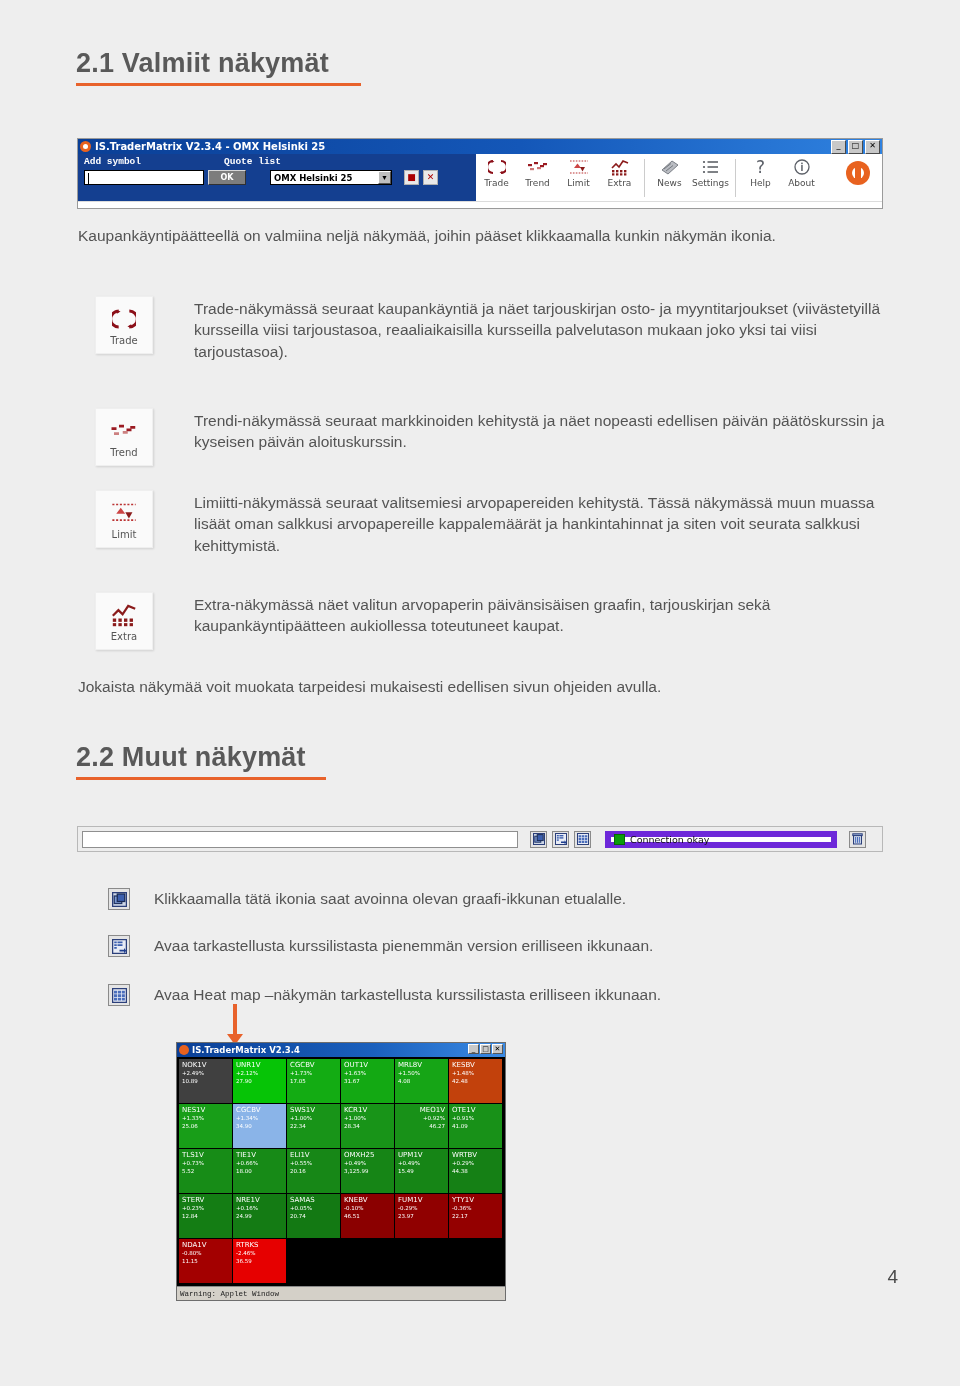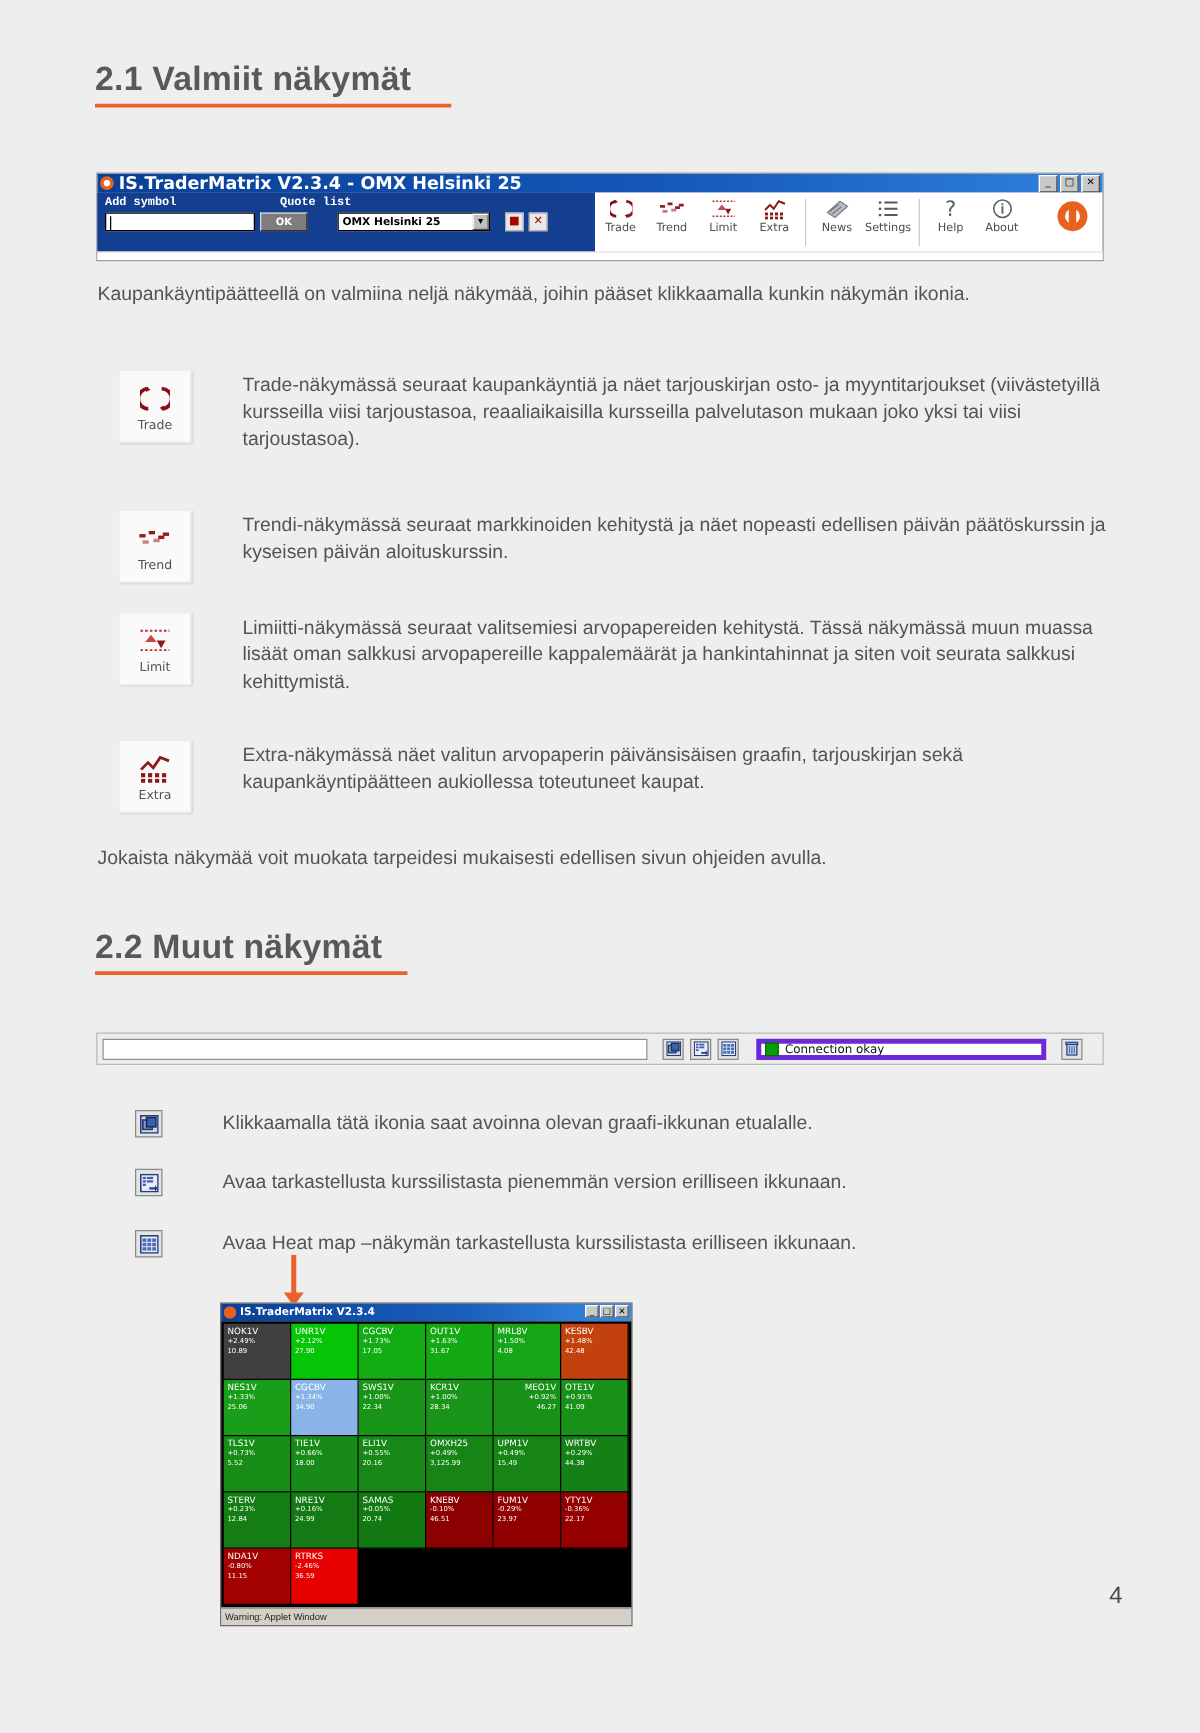"IS.TraderMatrix V2.3.4 - OMX Helsinki" .tb-title-text { font-size: 14px -> 10px }
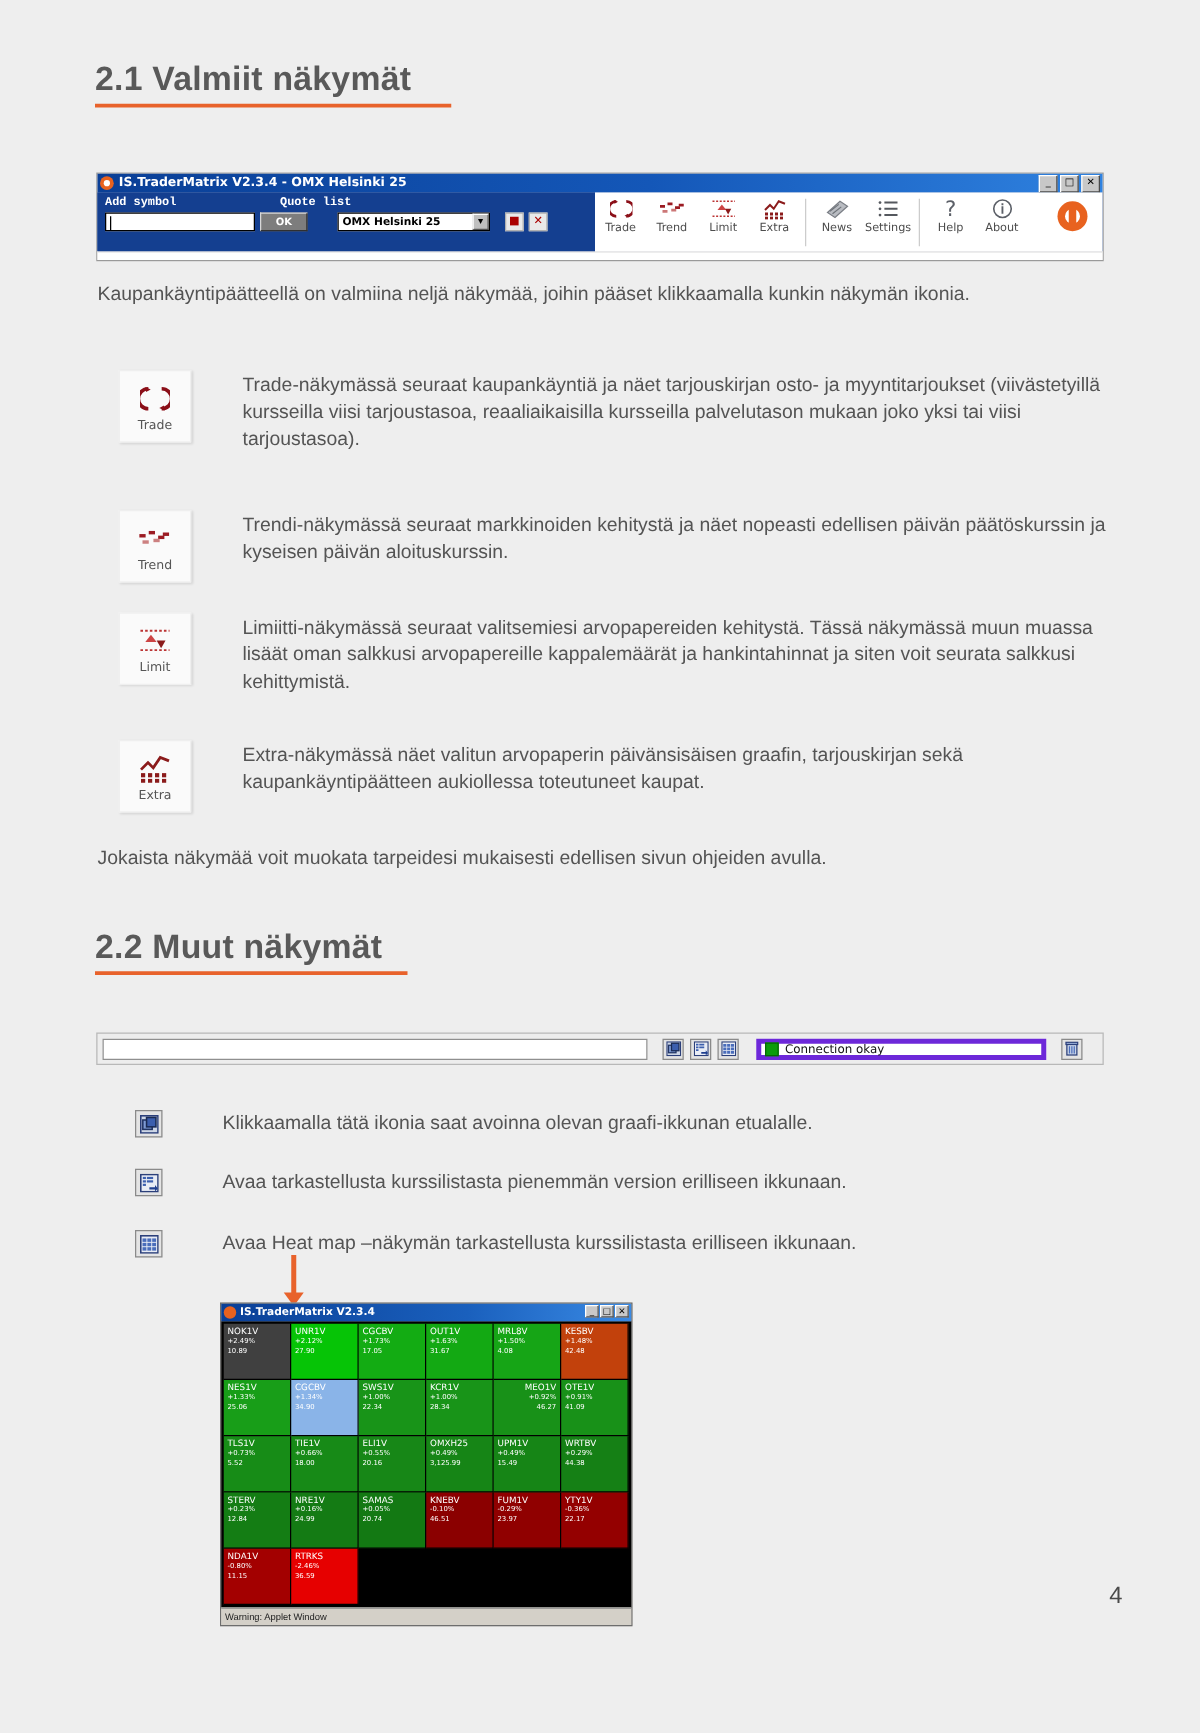"Connection okay" .sb-conn { border: 4px solid #6d28d9 -> 6px solid #6d28d9 }
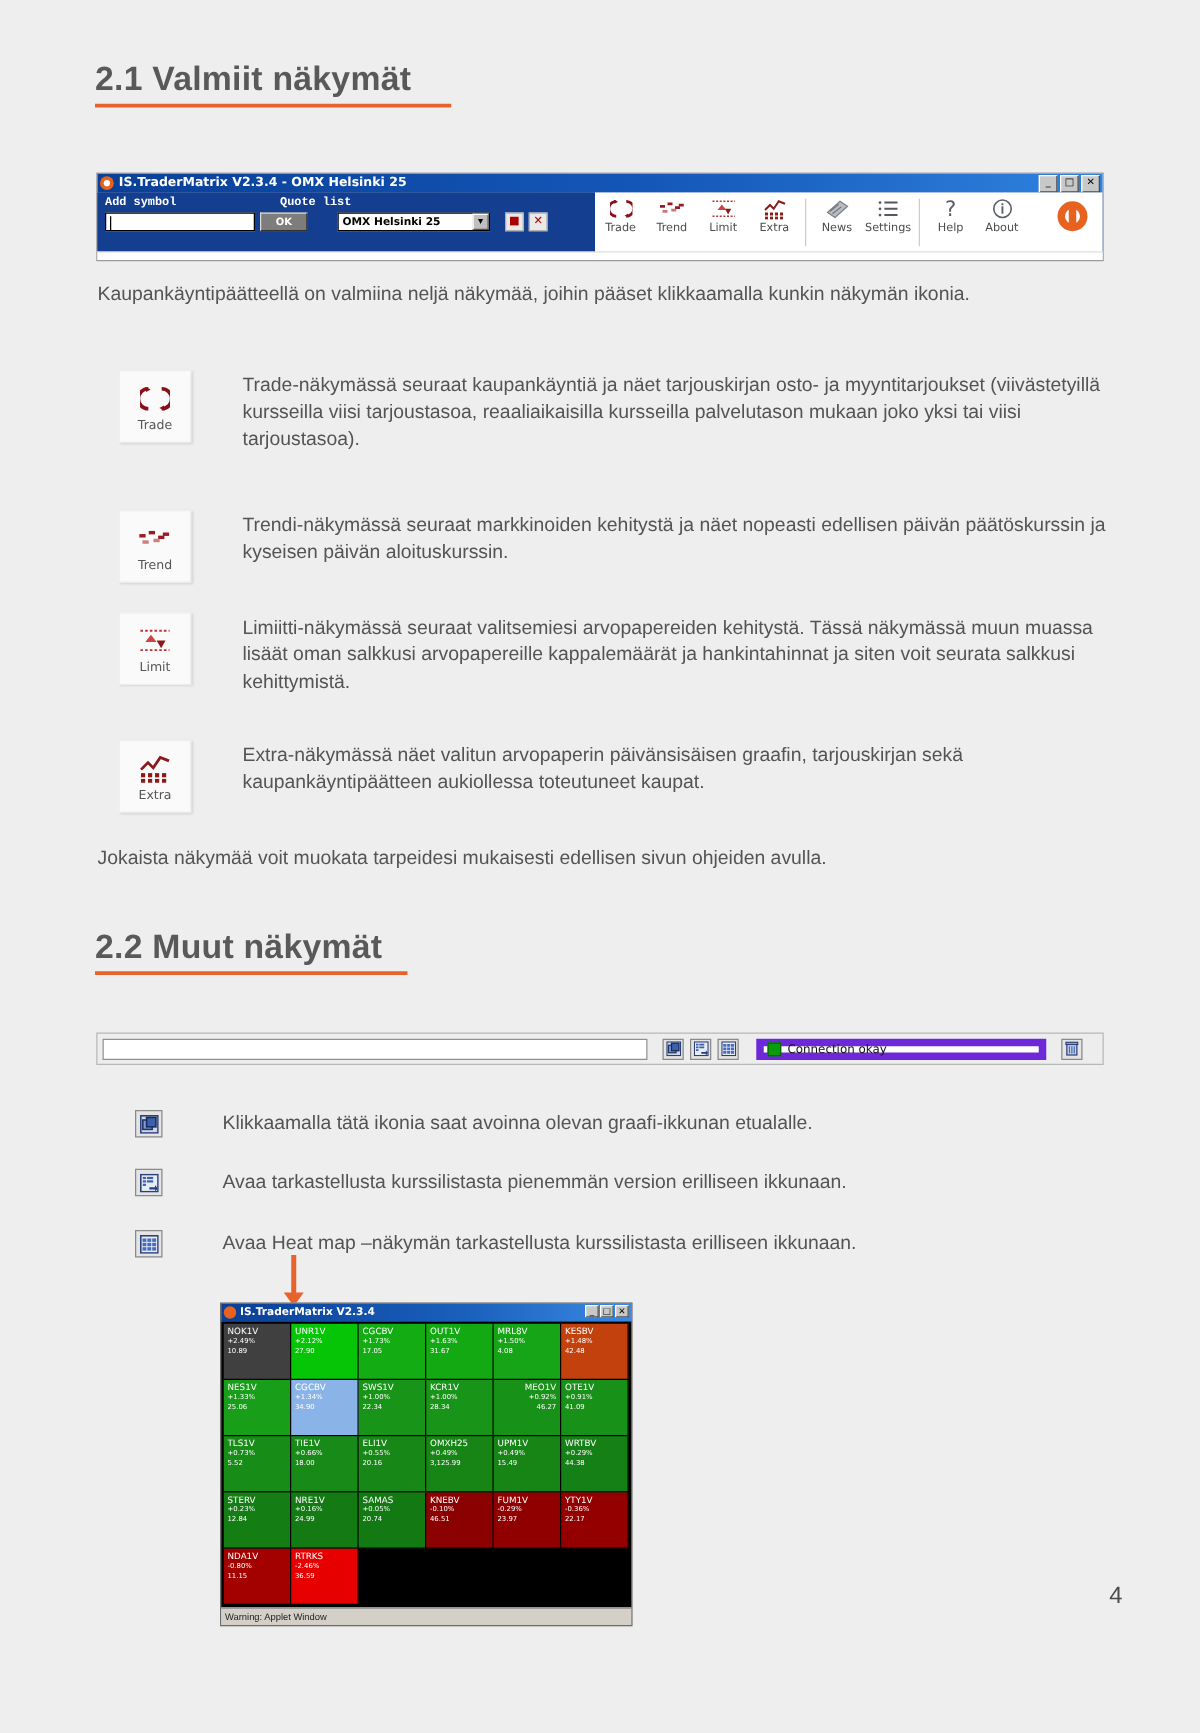"Klikkaamalla tätä ikonia saat avoinna" .legend .lg-txt { margin-left: 48px -> 24px }
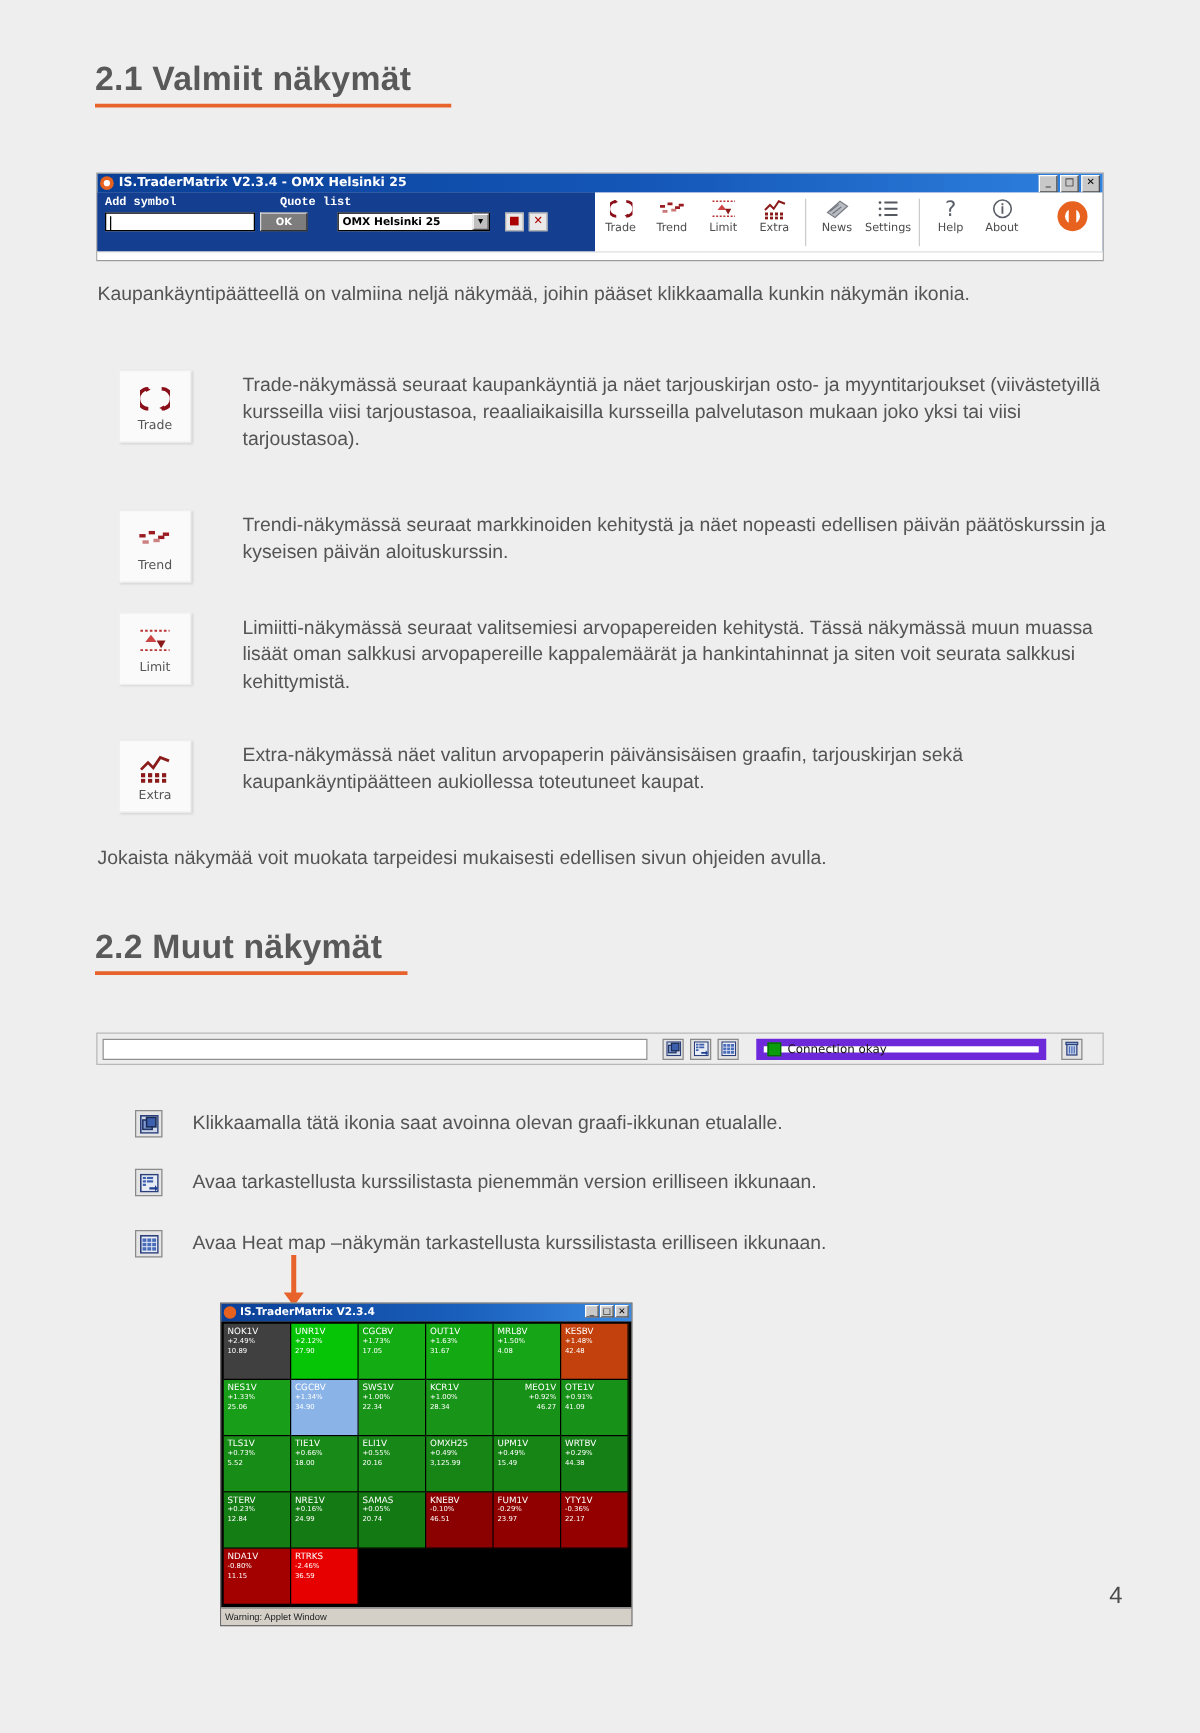"Warning: Applet Window" .hm-status span { font-family: Liberation Sans, sans-serif -> Liberation Mono, monospace }
